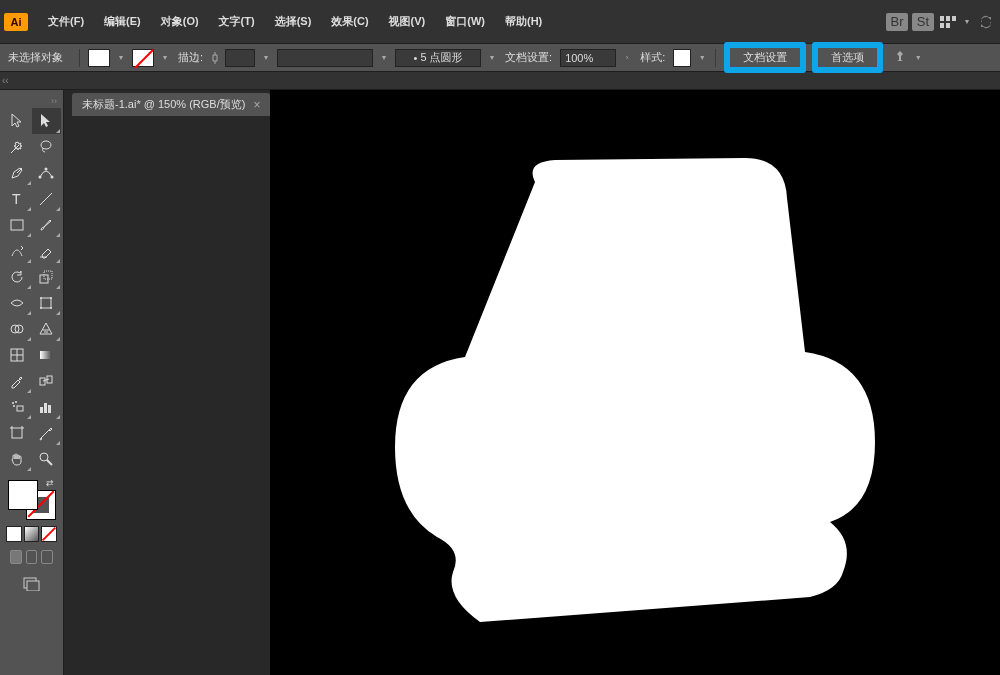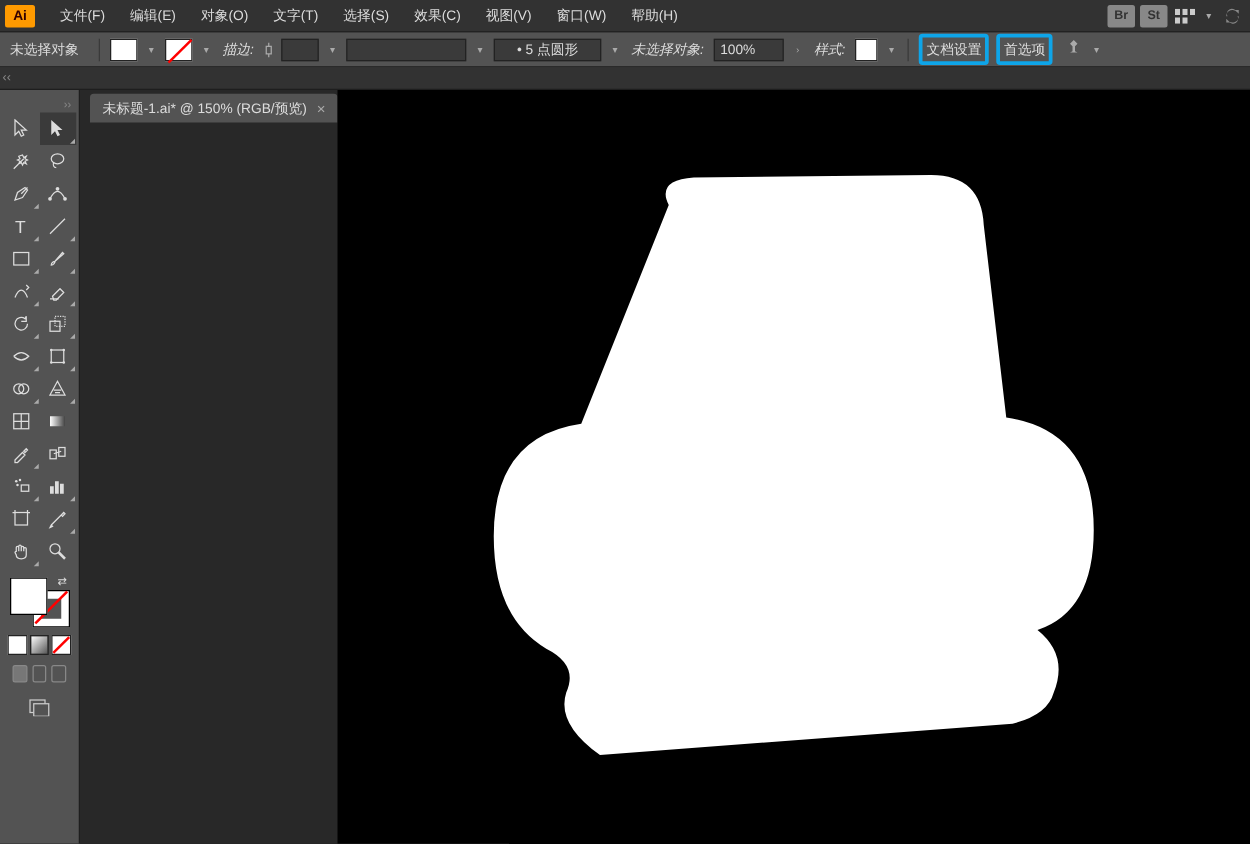"Ai" .menubar { height: 26px -> 44px }
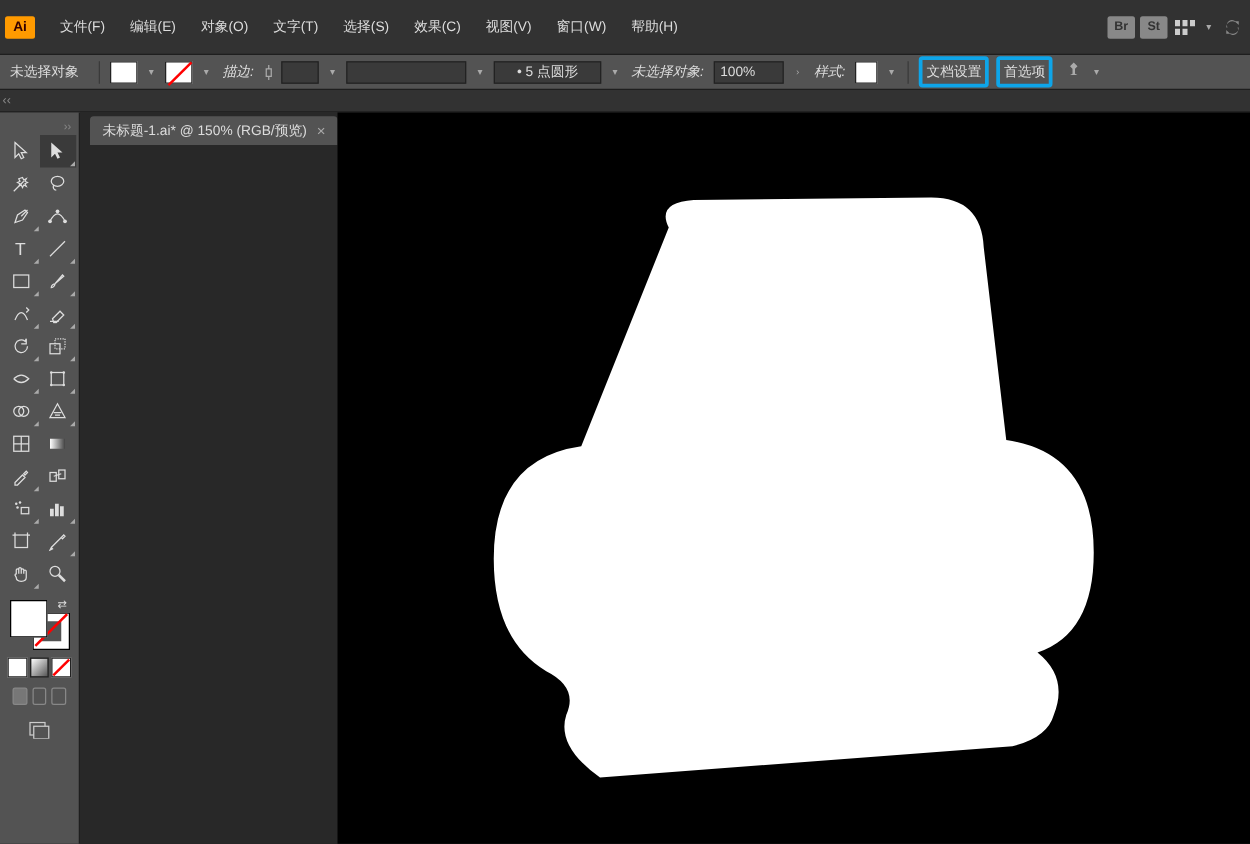"文件(F)" .menu-item { font-weight: none -> bold }
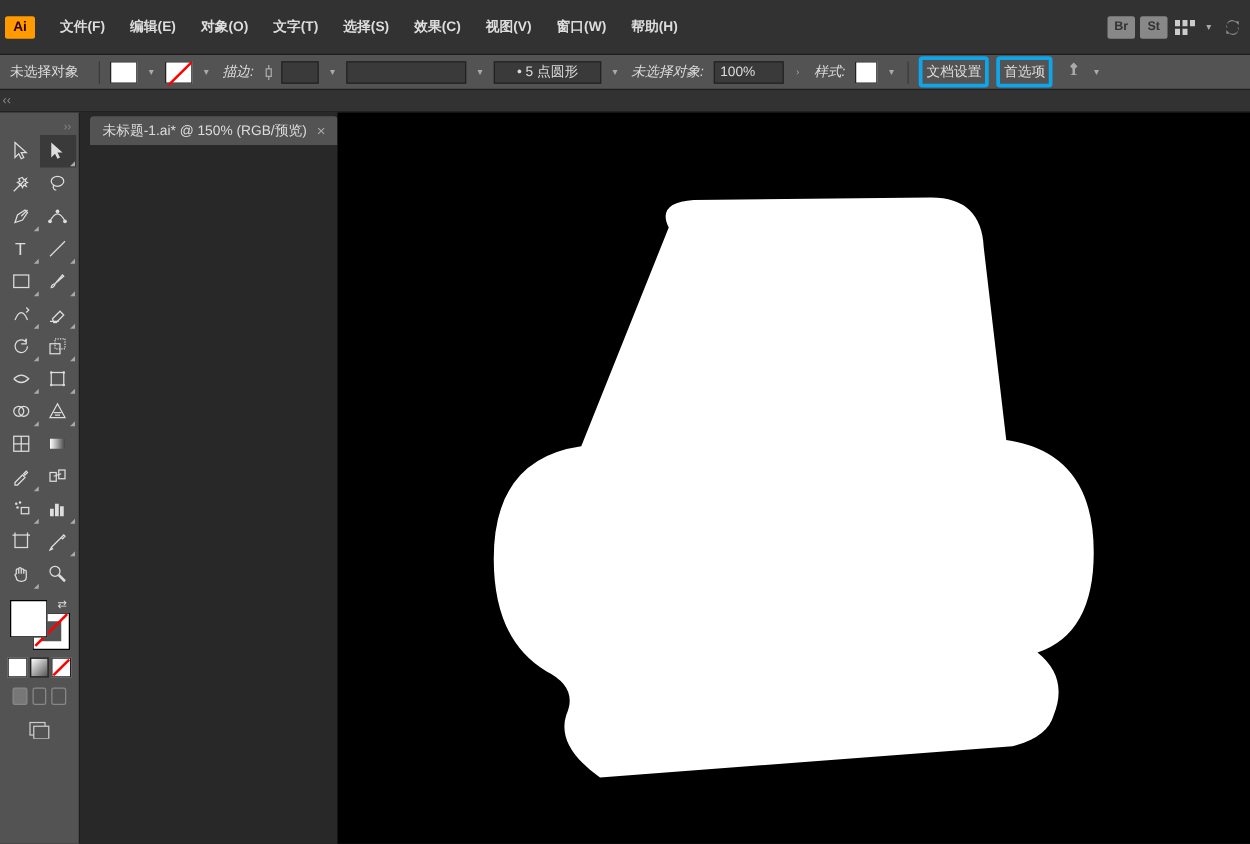"Br" .menu-icon-box { font-size: 10px -> 13px; font-weight: bold -> normal }
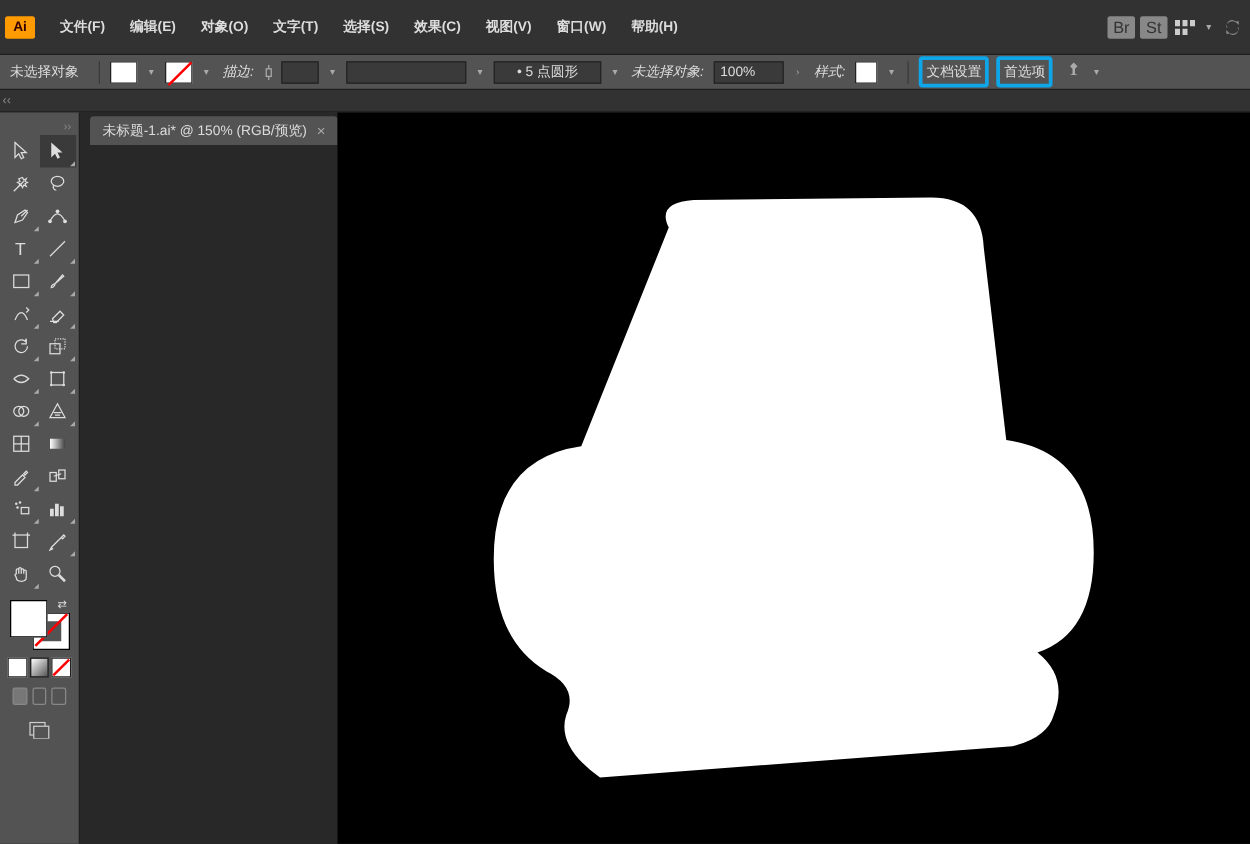"描边:" .option-label { font-style: italic -> none }
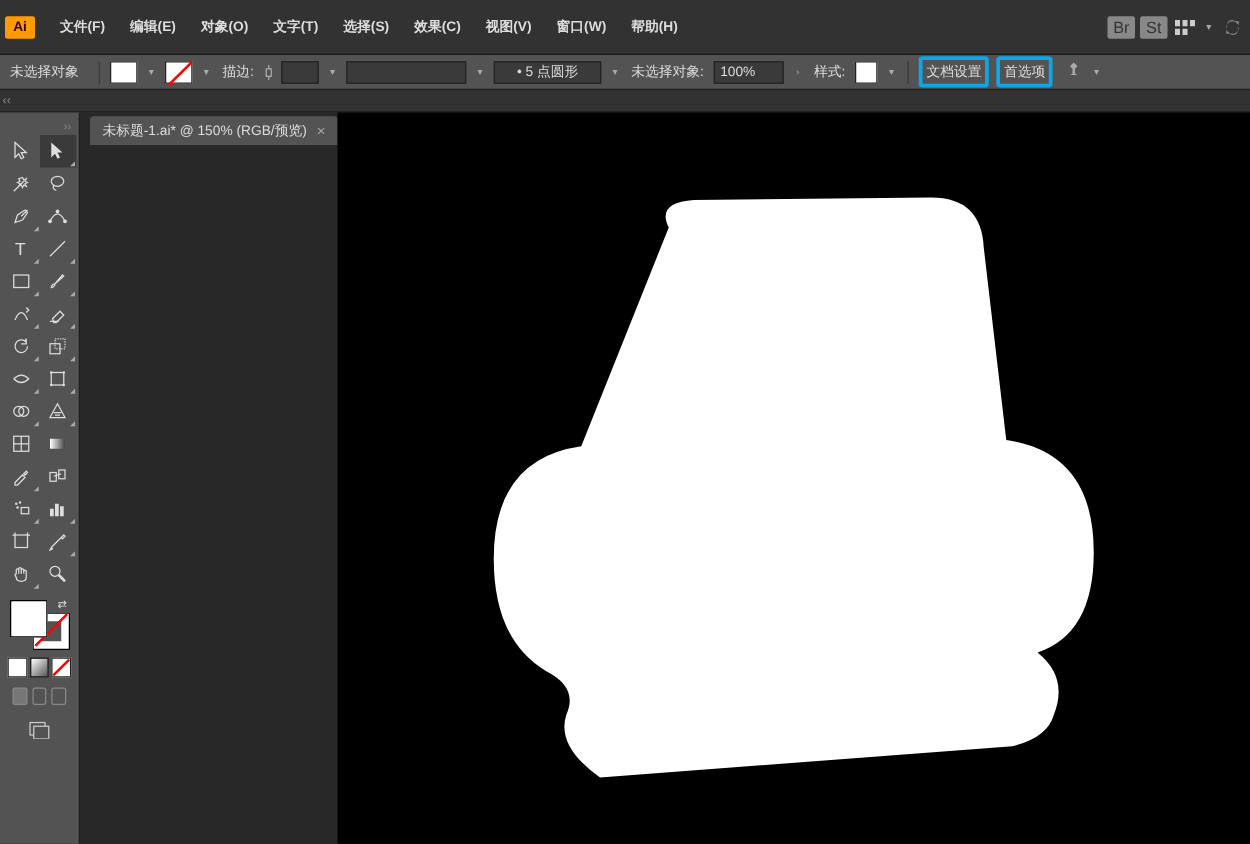"未选择对象:" span.option-label { text: 未选择对象 -> 文档设置 }
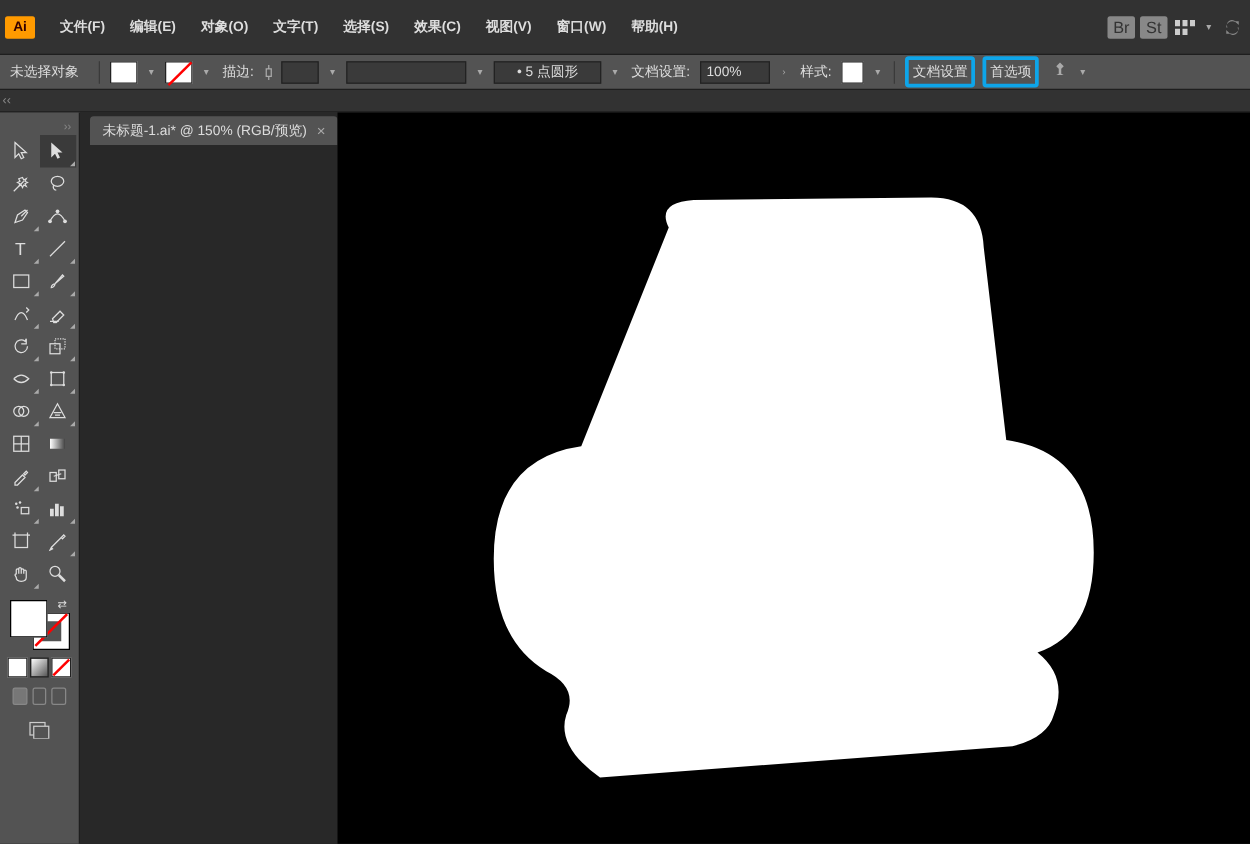"文档设置" .option-btn { border: 3px solid #0ea5e9 -> 6px solid #0ea5e9; padding: 2px 3px -> 2px 13px }
